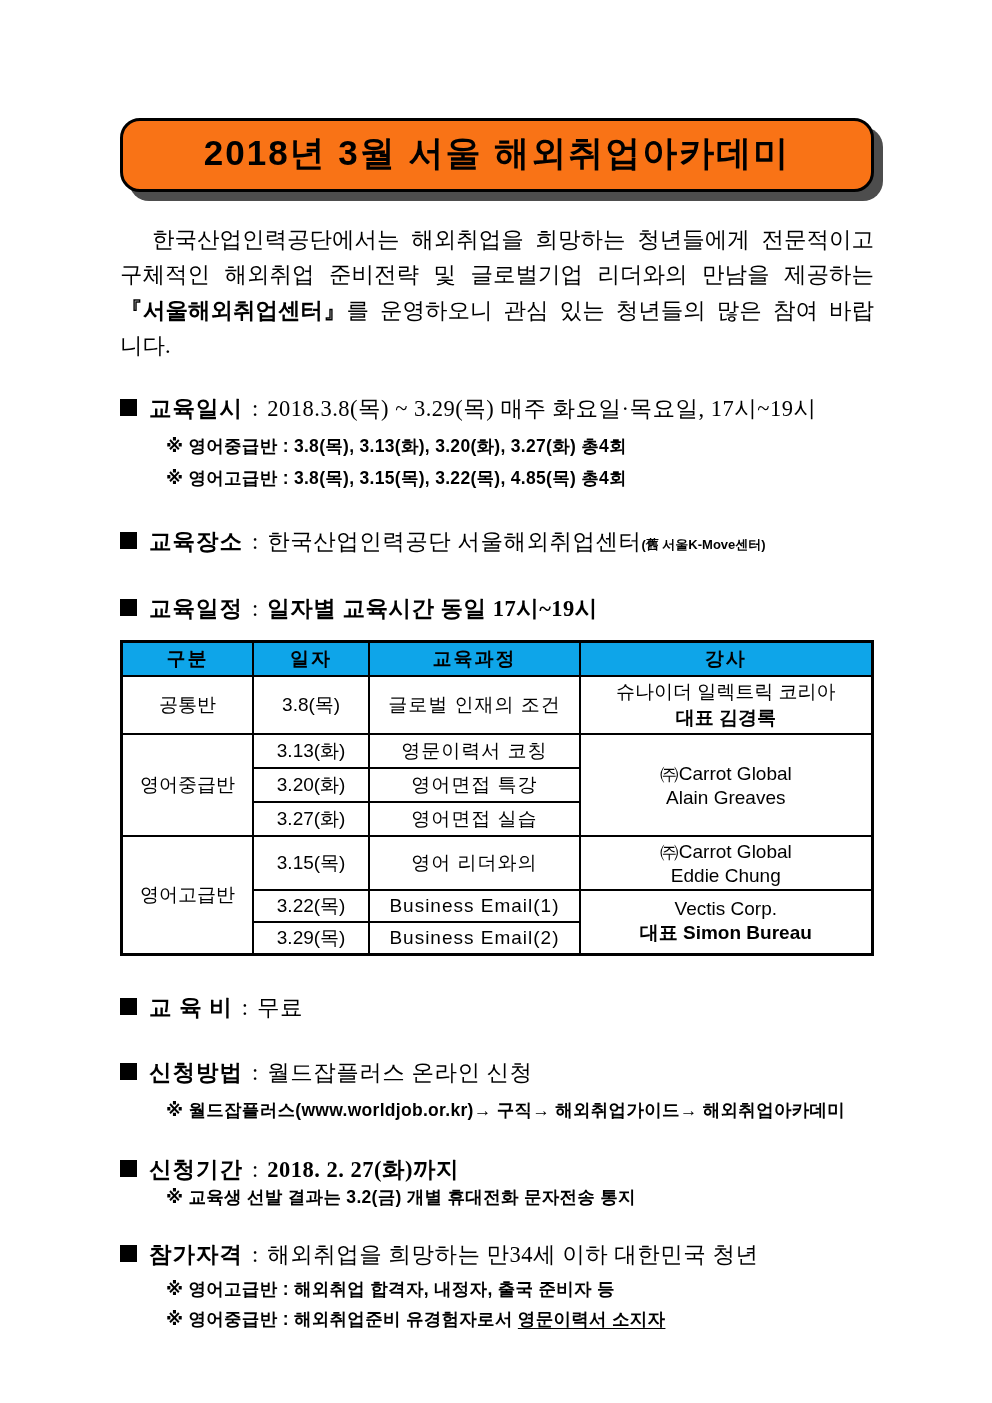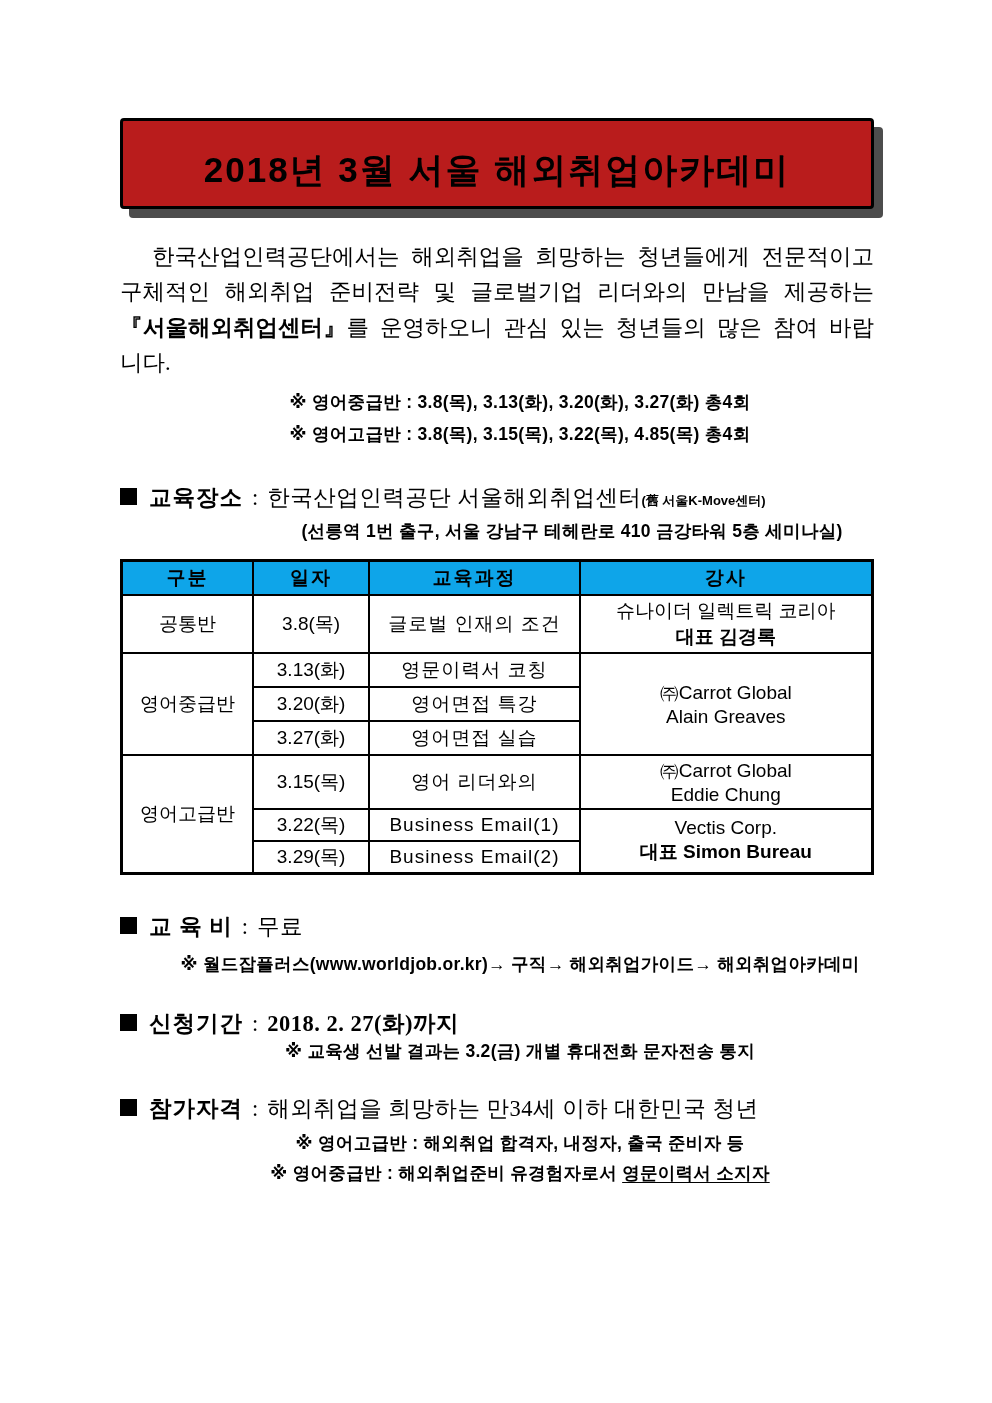"2018년 3월 서울 해외취업아카데미" .title-box { background: #b91c1c -> #f97316; border-radius: 4px -> 20px; padding: 26px 4px 12px 4px -> 9px 4px 12px 4px }
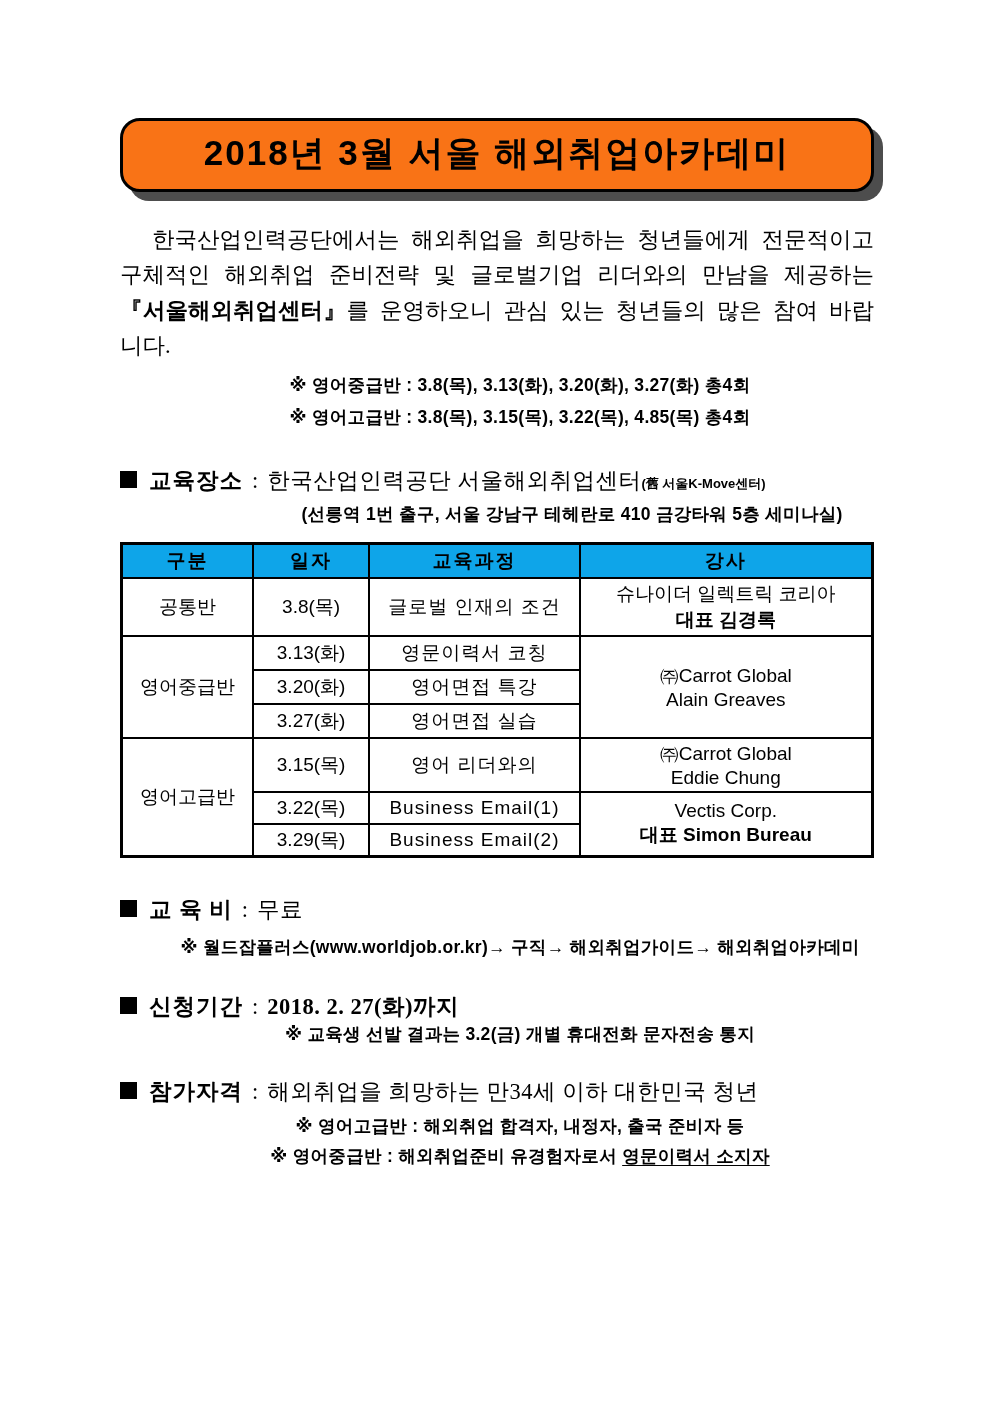"교육일시 : 2018.3.8(목) ~ 3.29(목)" div.sec { html: none -> <div> <span></span><span>교육일시</span><span>:</span><span>2018.3.8(목) ~ 3.29(목) 매주 화요일·목요일, 17시~19시</span> </div> }
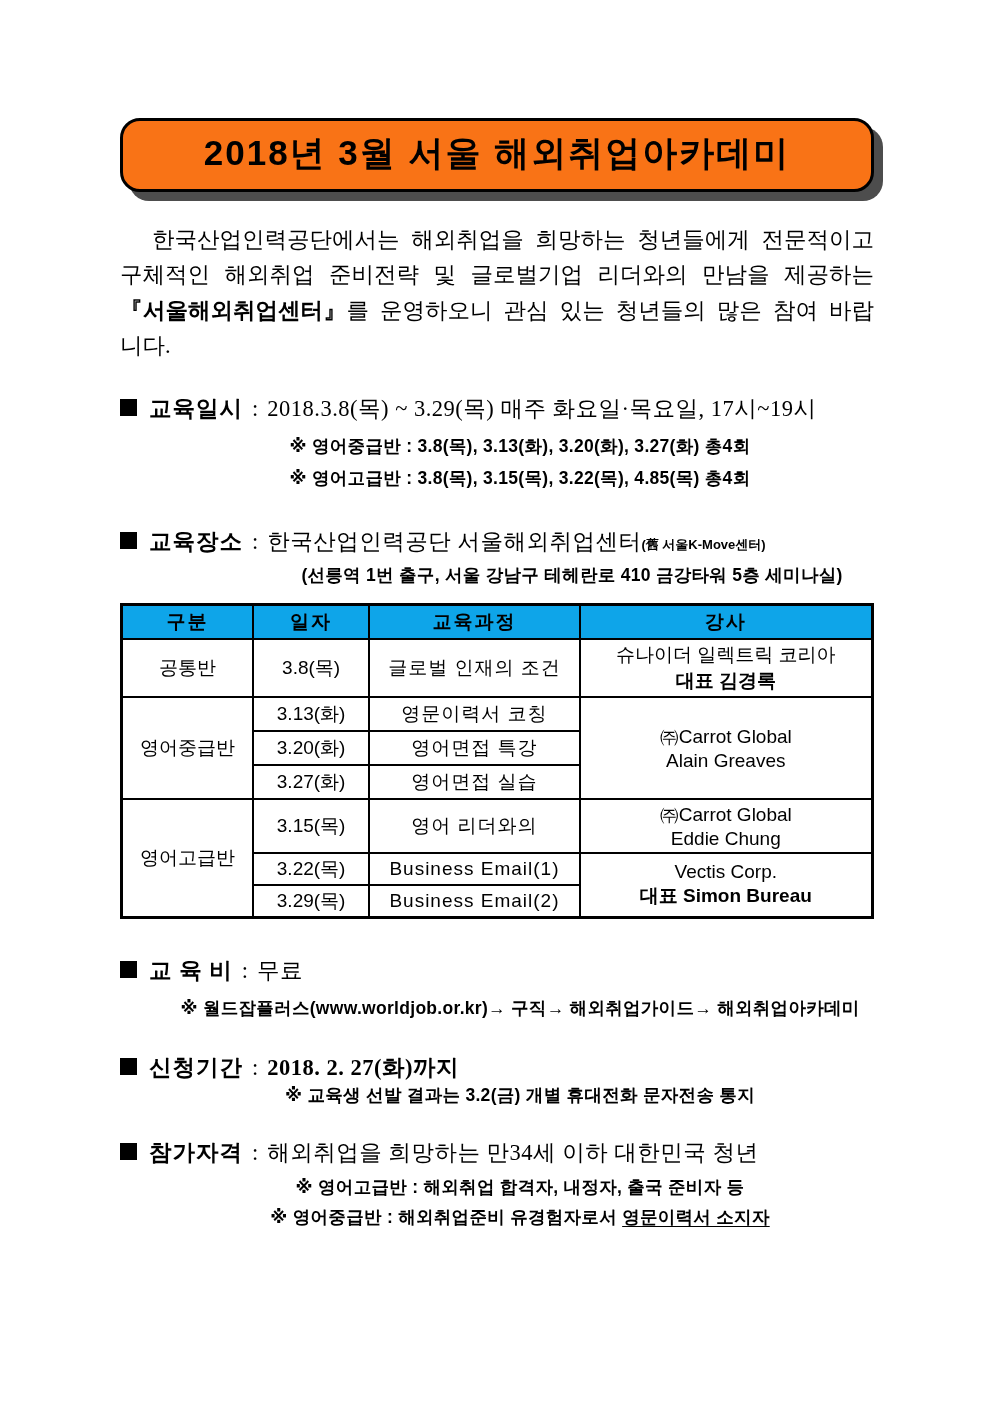"※ 영어중급반 : 3.8(목), 3.13(화)," .note { text-align: center -> none }
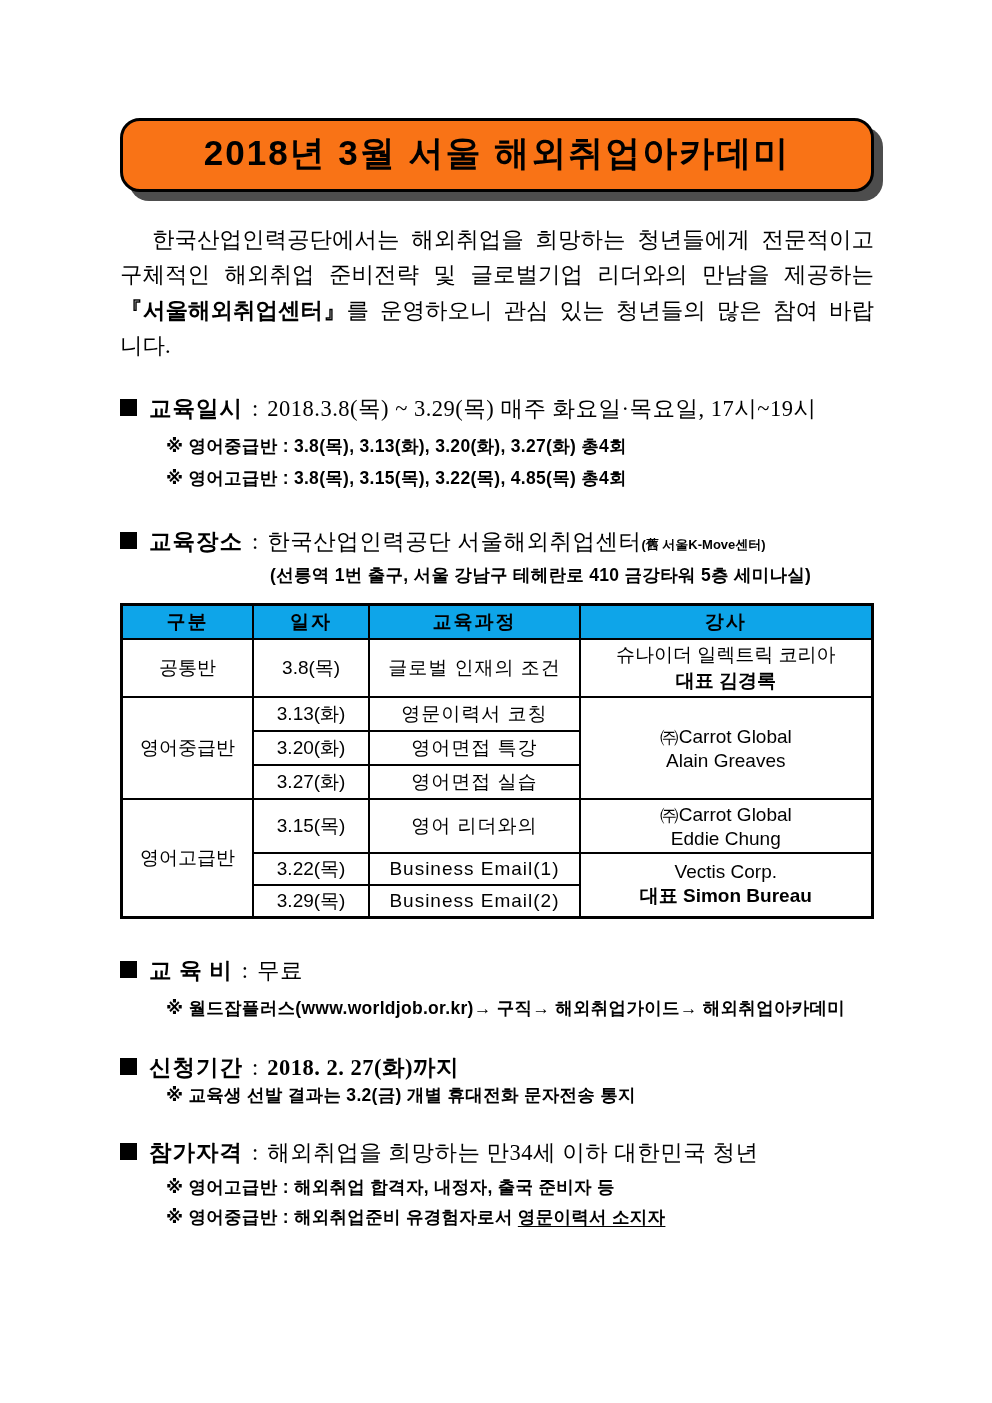"(선릉역 1번 출구, 서울 강남구" div.note { html: <div>(선릉역 1번 출구, 서울 강남구 테헤란로 410 금강타워 5층 세미나실)</div> -> none }
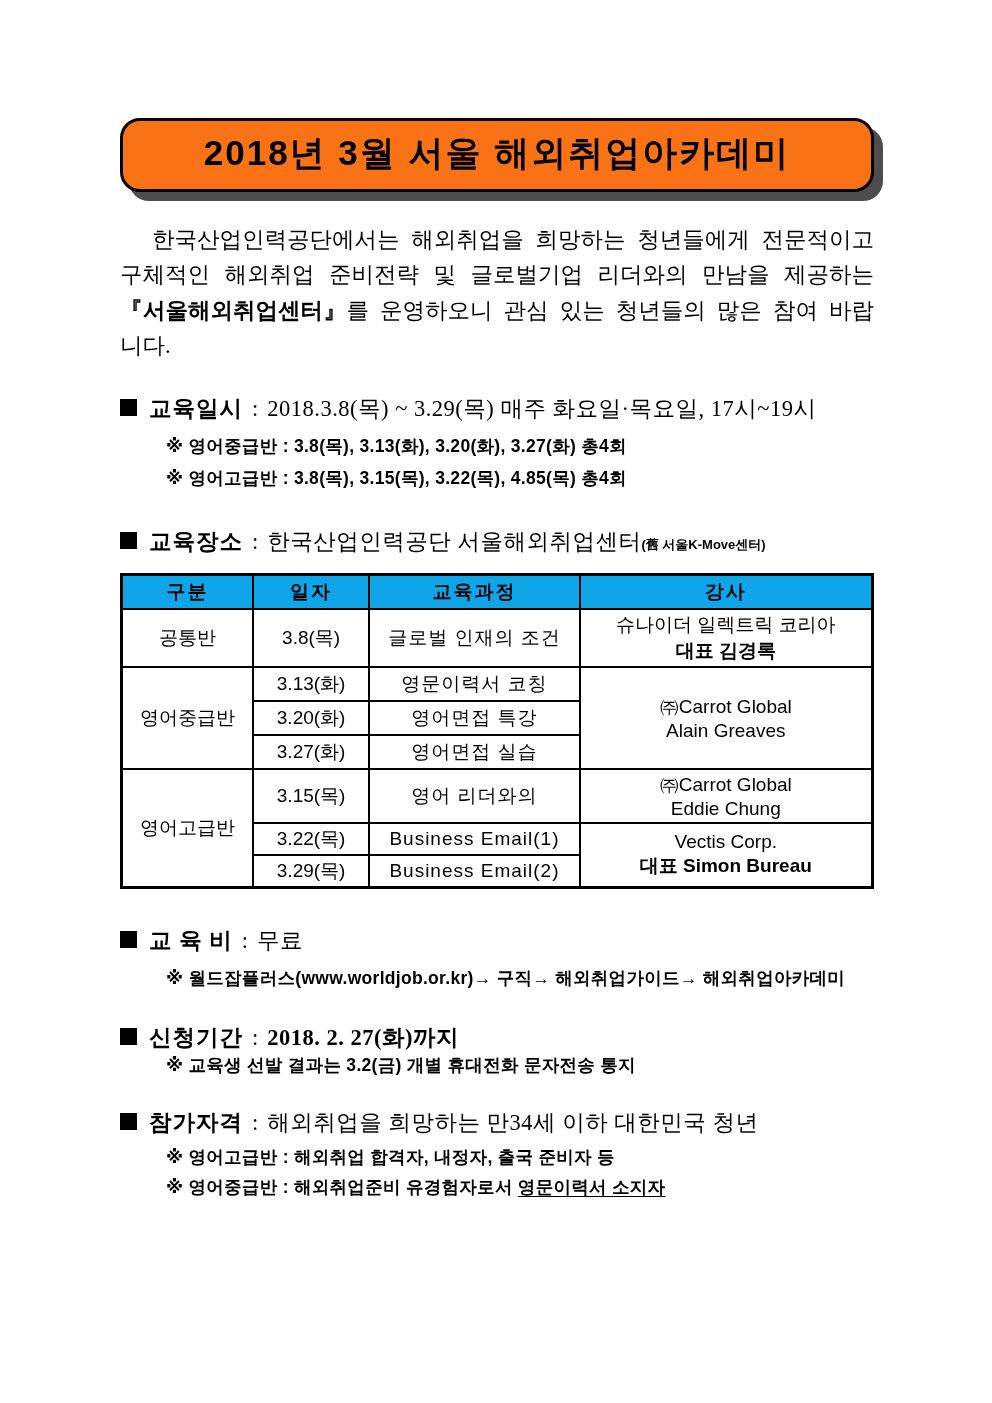"교육일정 : 일자별 교육시간 동일" div.sec { html: none -> <div> <span></span><span>교육일정</span><span>:</span><span>일자별 교육시간 동일 17시~19시</span> </div> }
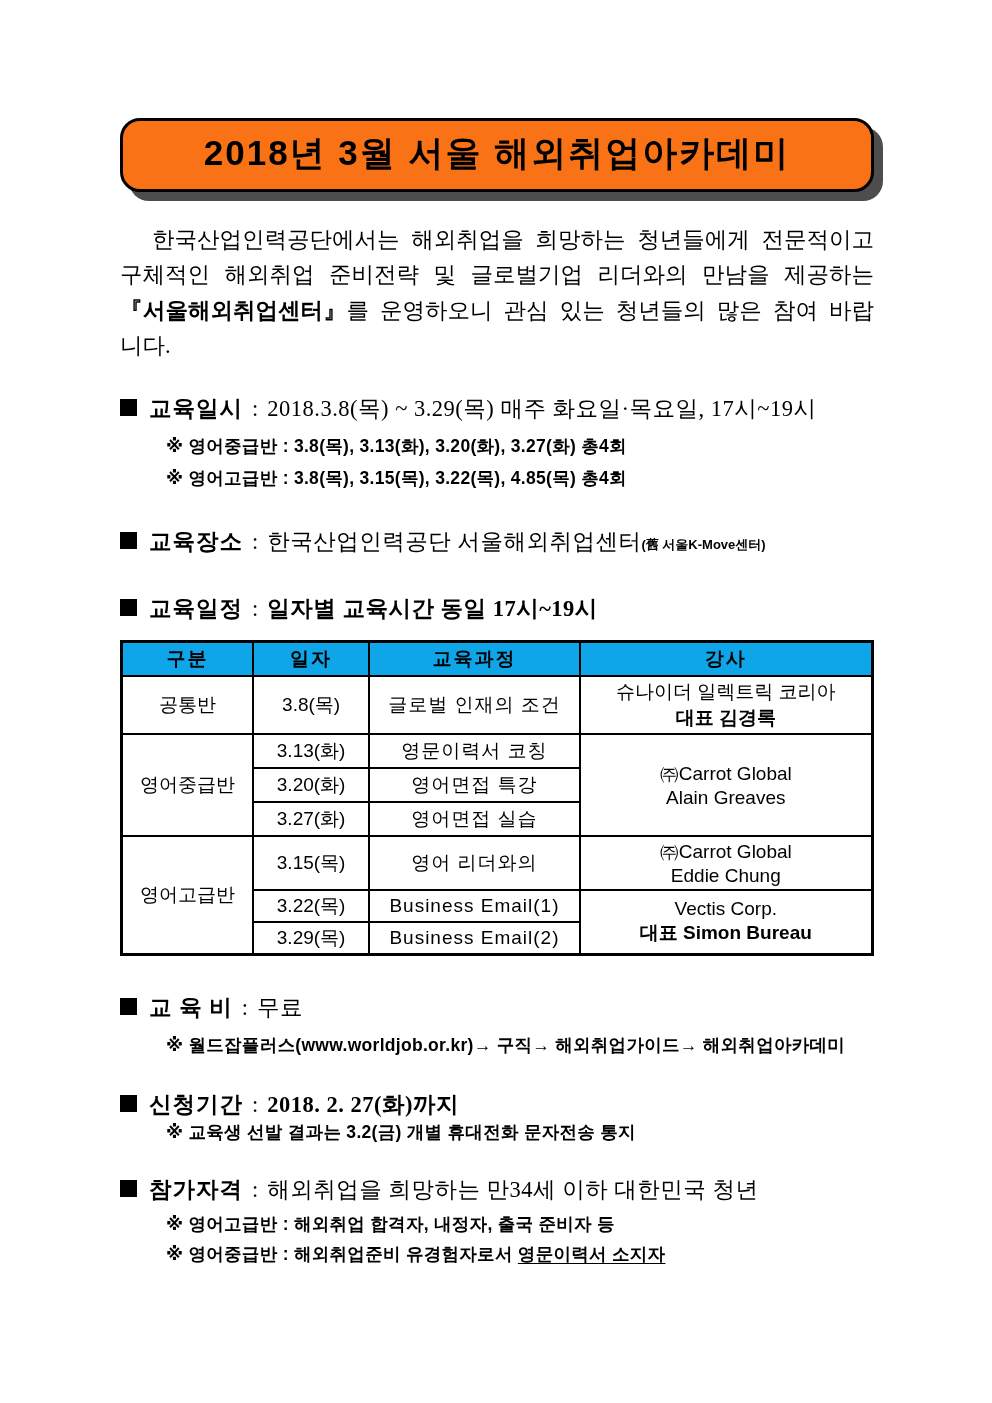"신청방법 : 월드잡플러스 온라인 신청" div.sec { html: none -> <div> <span></span><span>신청방법</span><span>:</span><span>월드잡플러스 온라인 신청</span> </div> }
